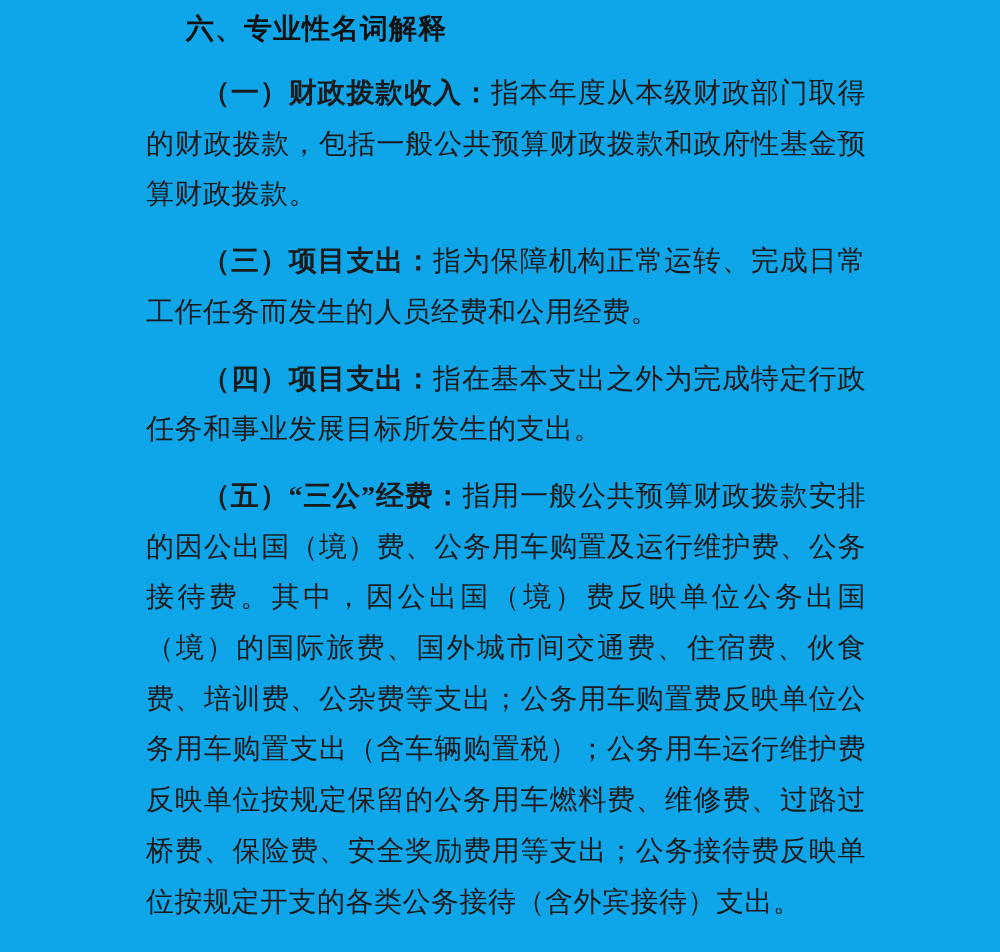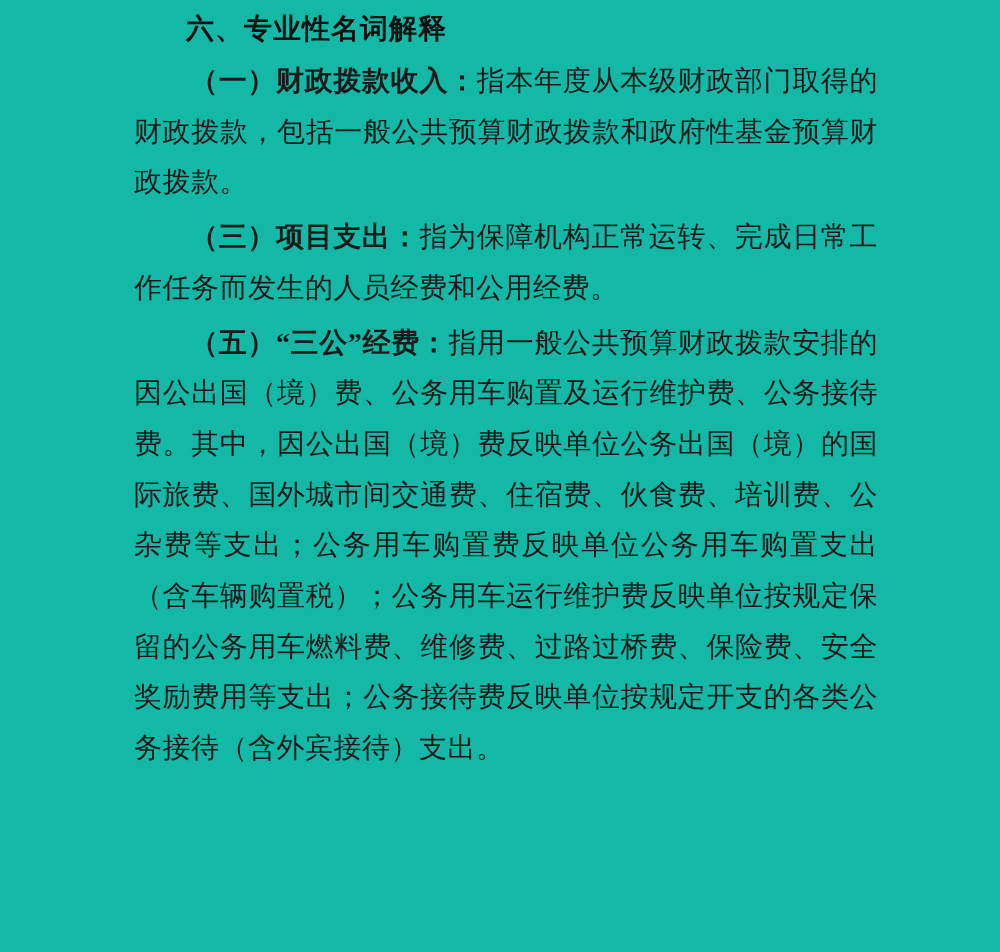"六、专业性名词解释" .page { background: #14b8a6 -> #0ea5e9 }
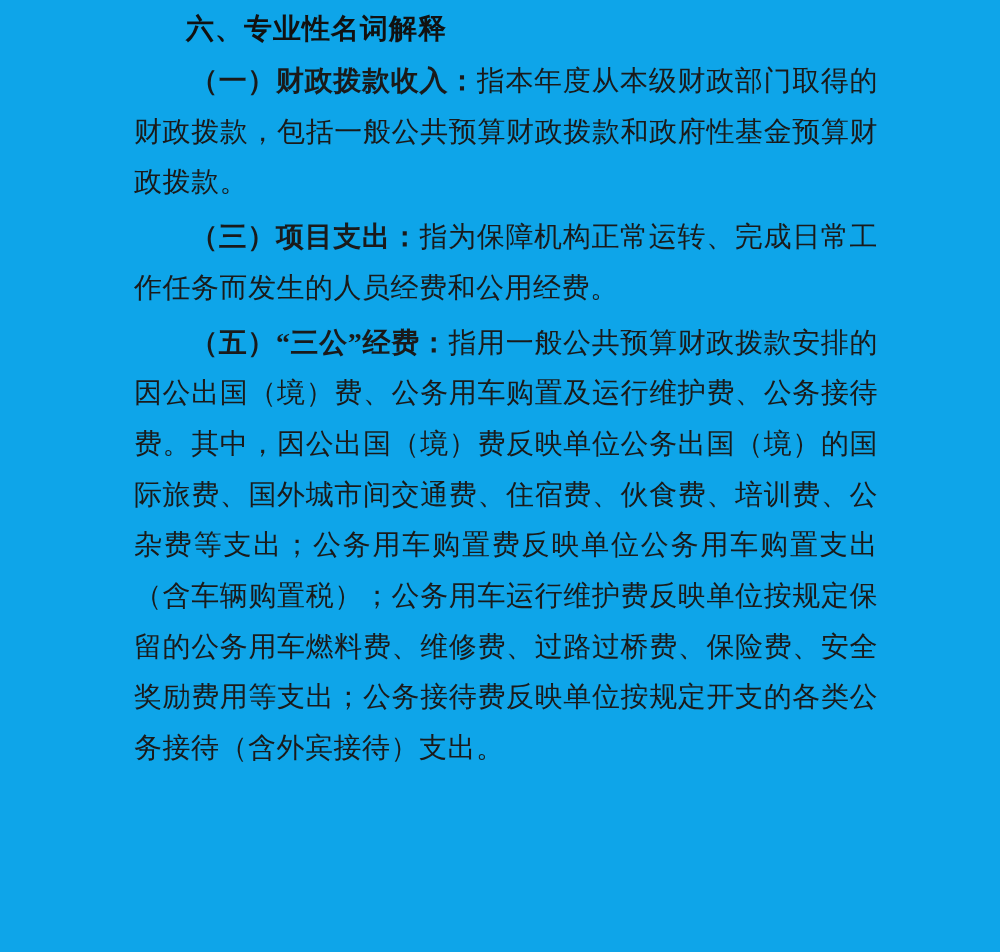"（一）财政拨款收入：指本年度从本级财政部门取得的财政拨款，包括一般公共预算财政拨" .para { margin: 4px -> 16px }
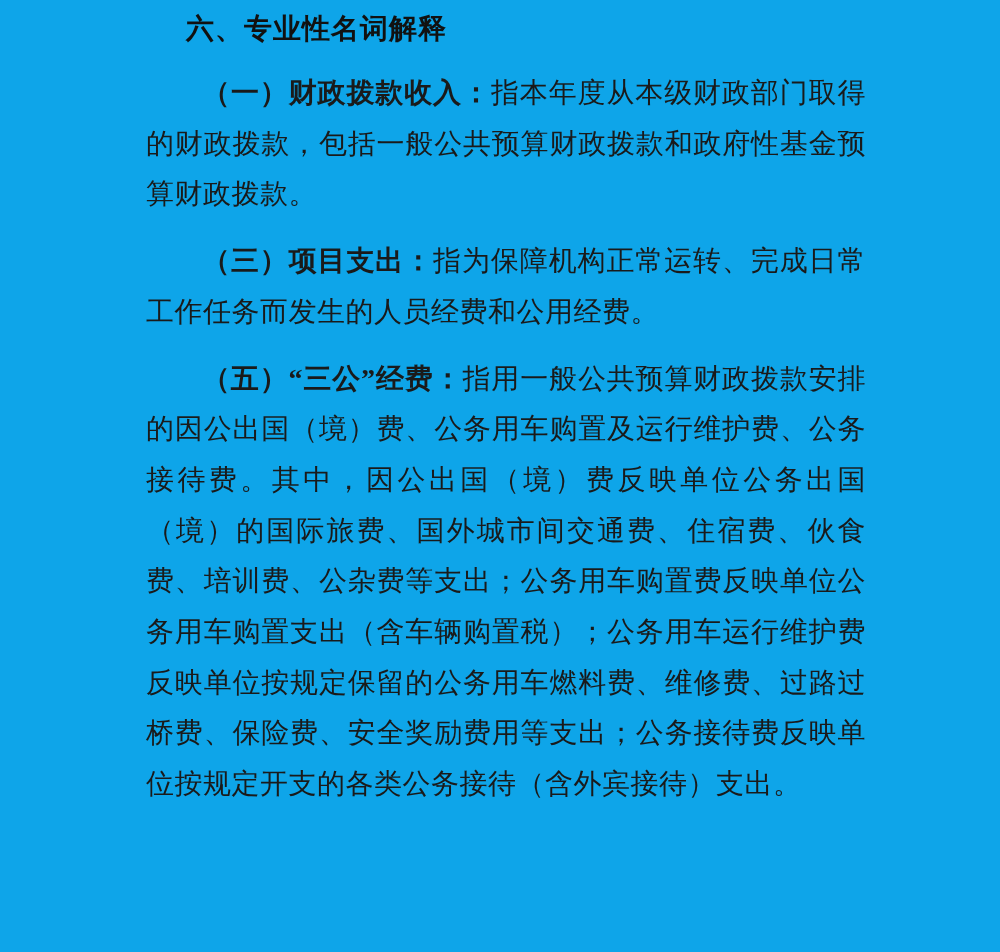"（四）项目支出：指在基本支出之外为完成特定行政任务和事业发展目标所发生的支出。" p.para { html: none -> <p><span>（四）项目支出：</span><span>指在基本支出之外为完成特定行政任务和事业发展目标所发生的支出。</span></p> }
